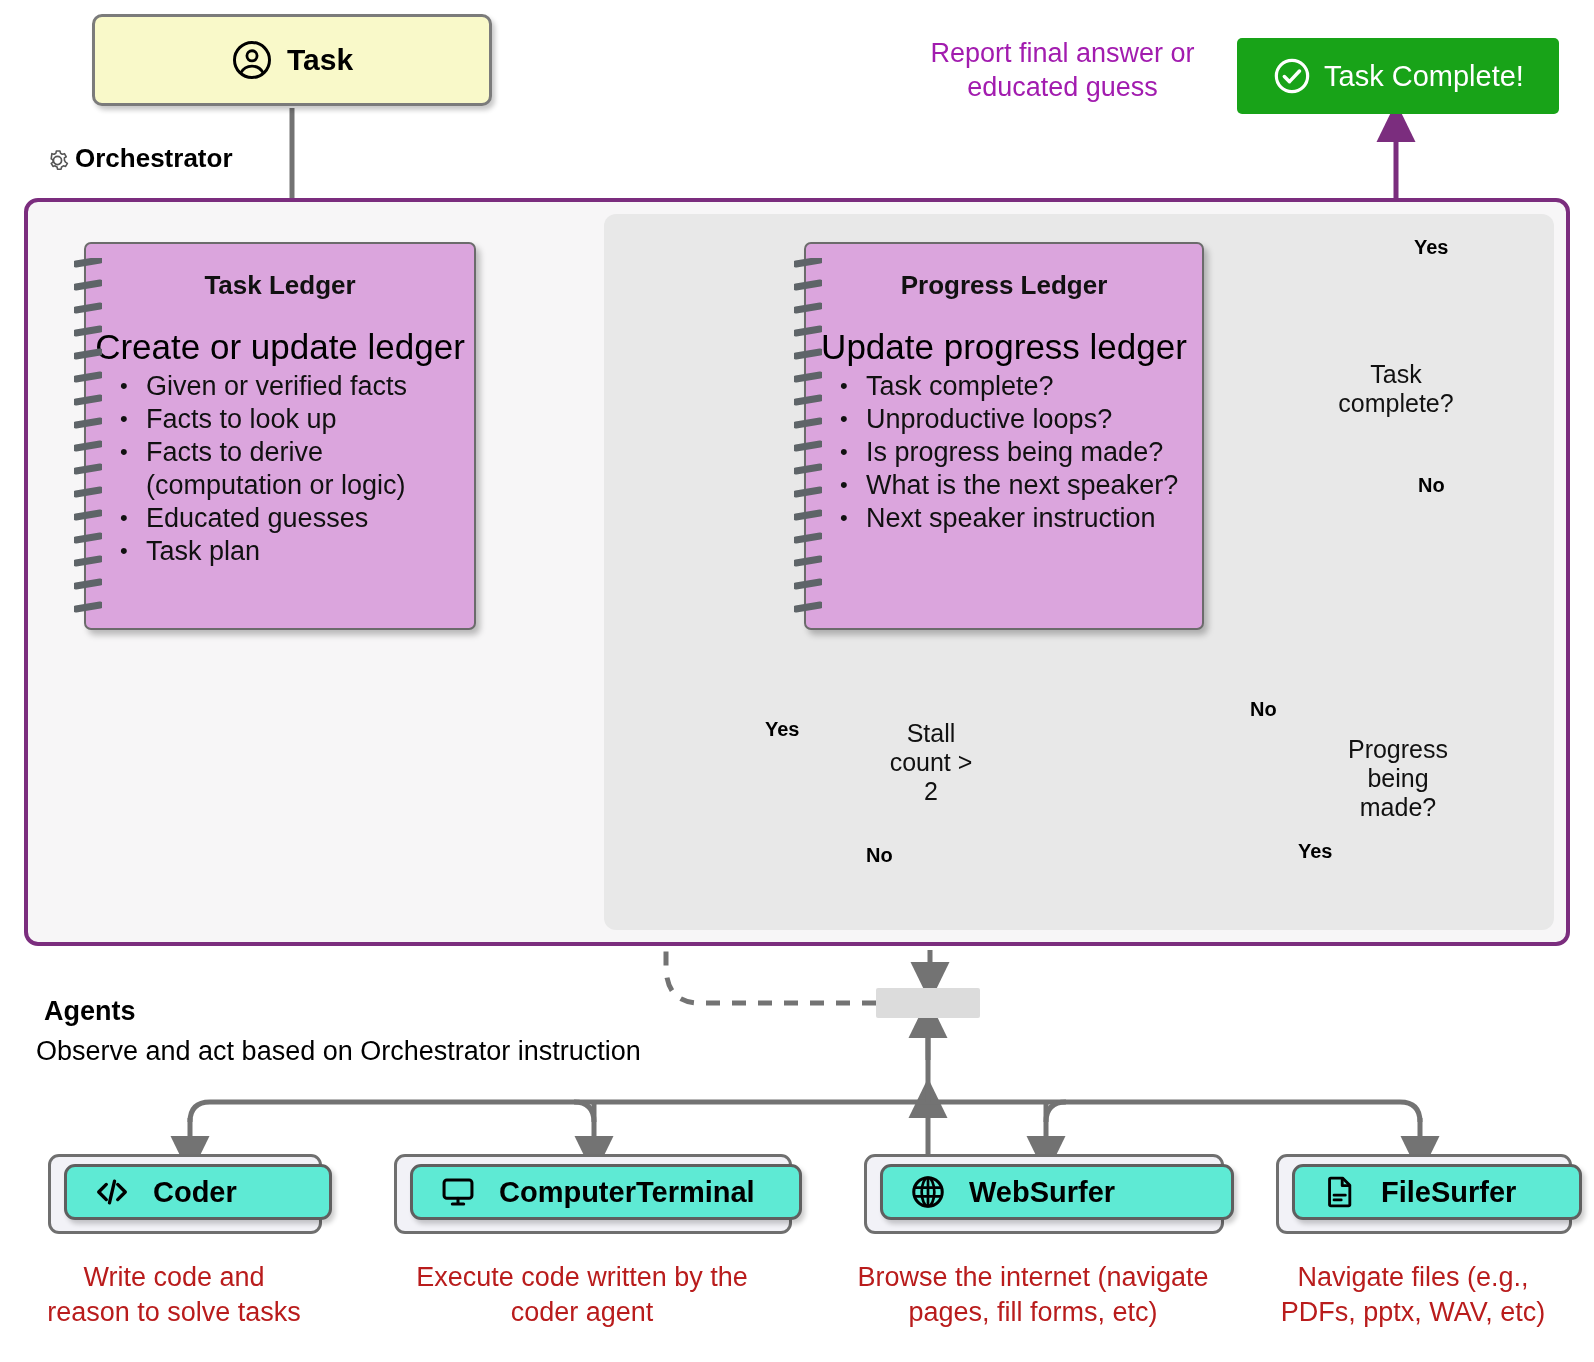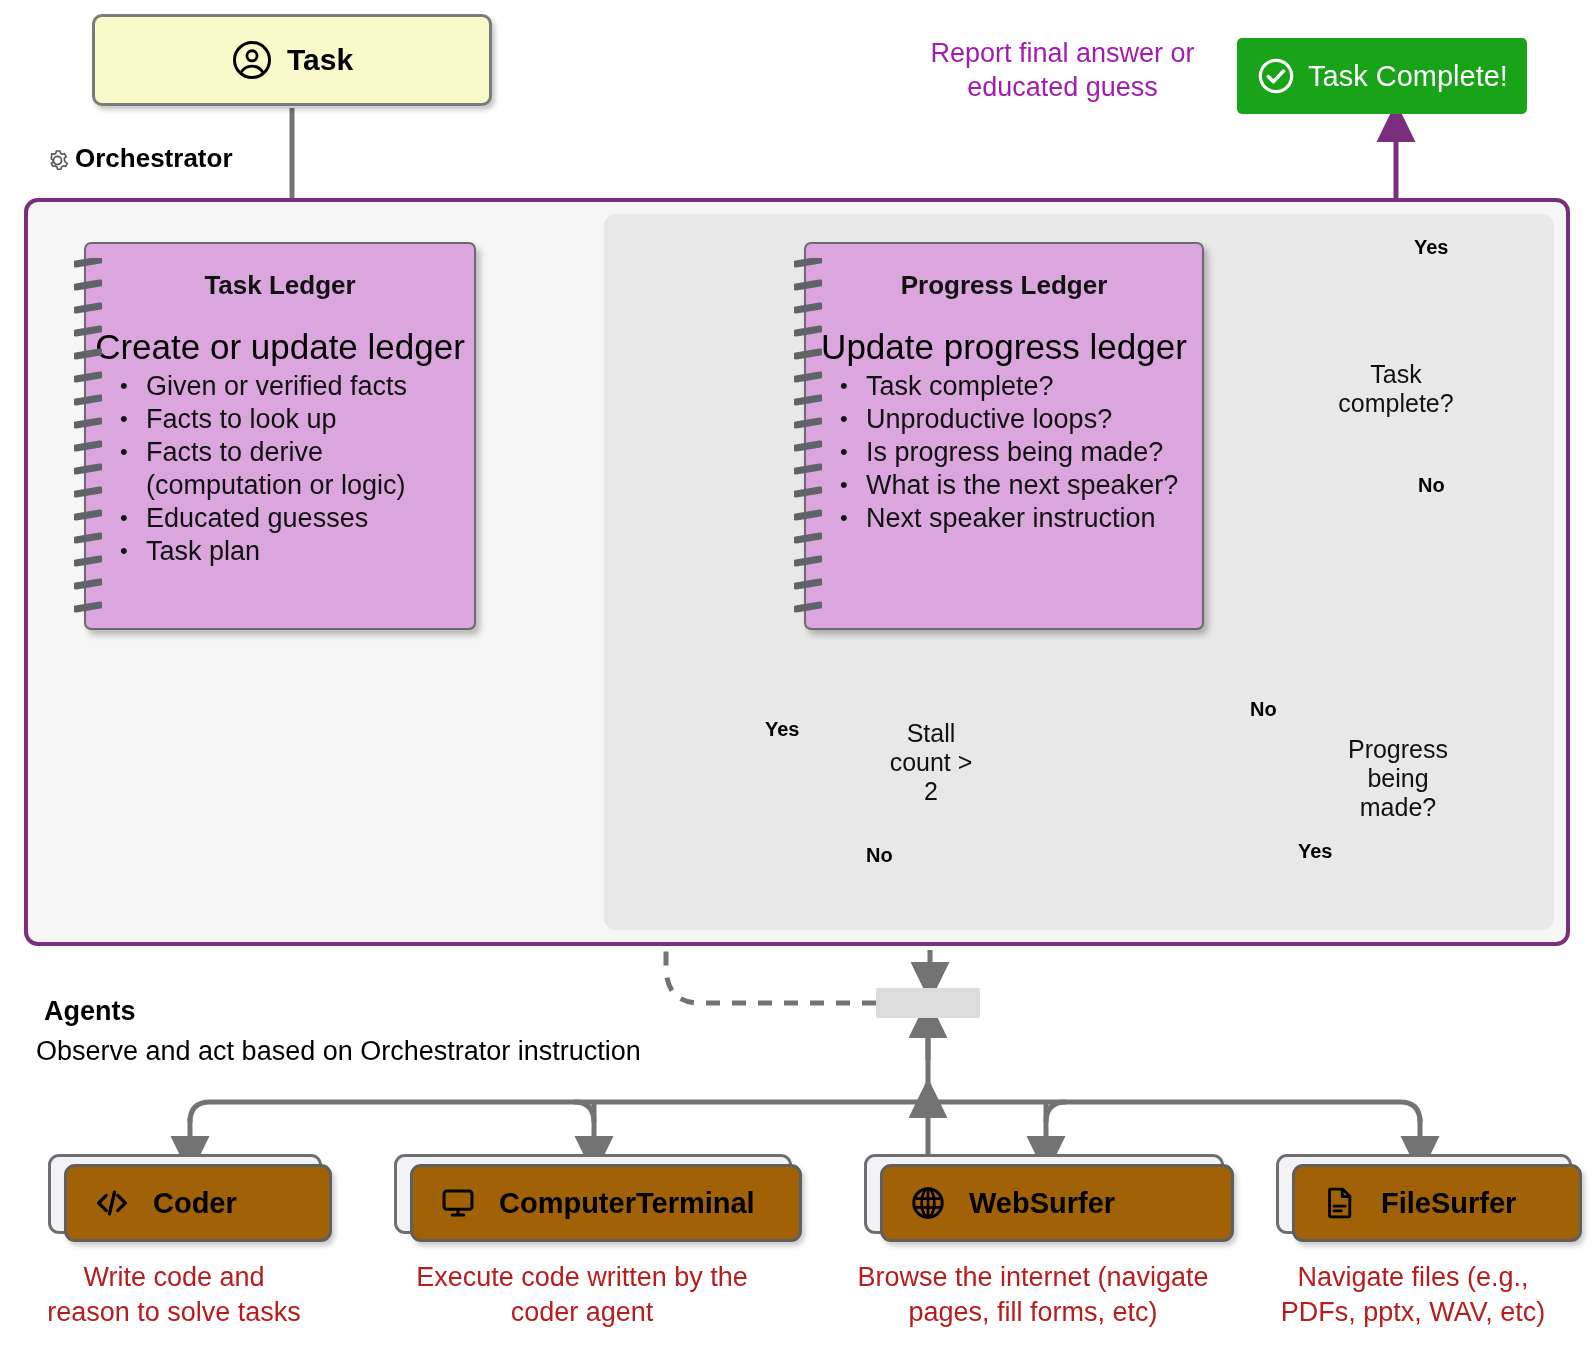"Task Complete!" .complete-box { width: 290px -> 322px }
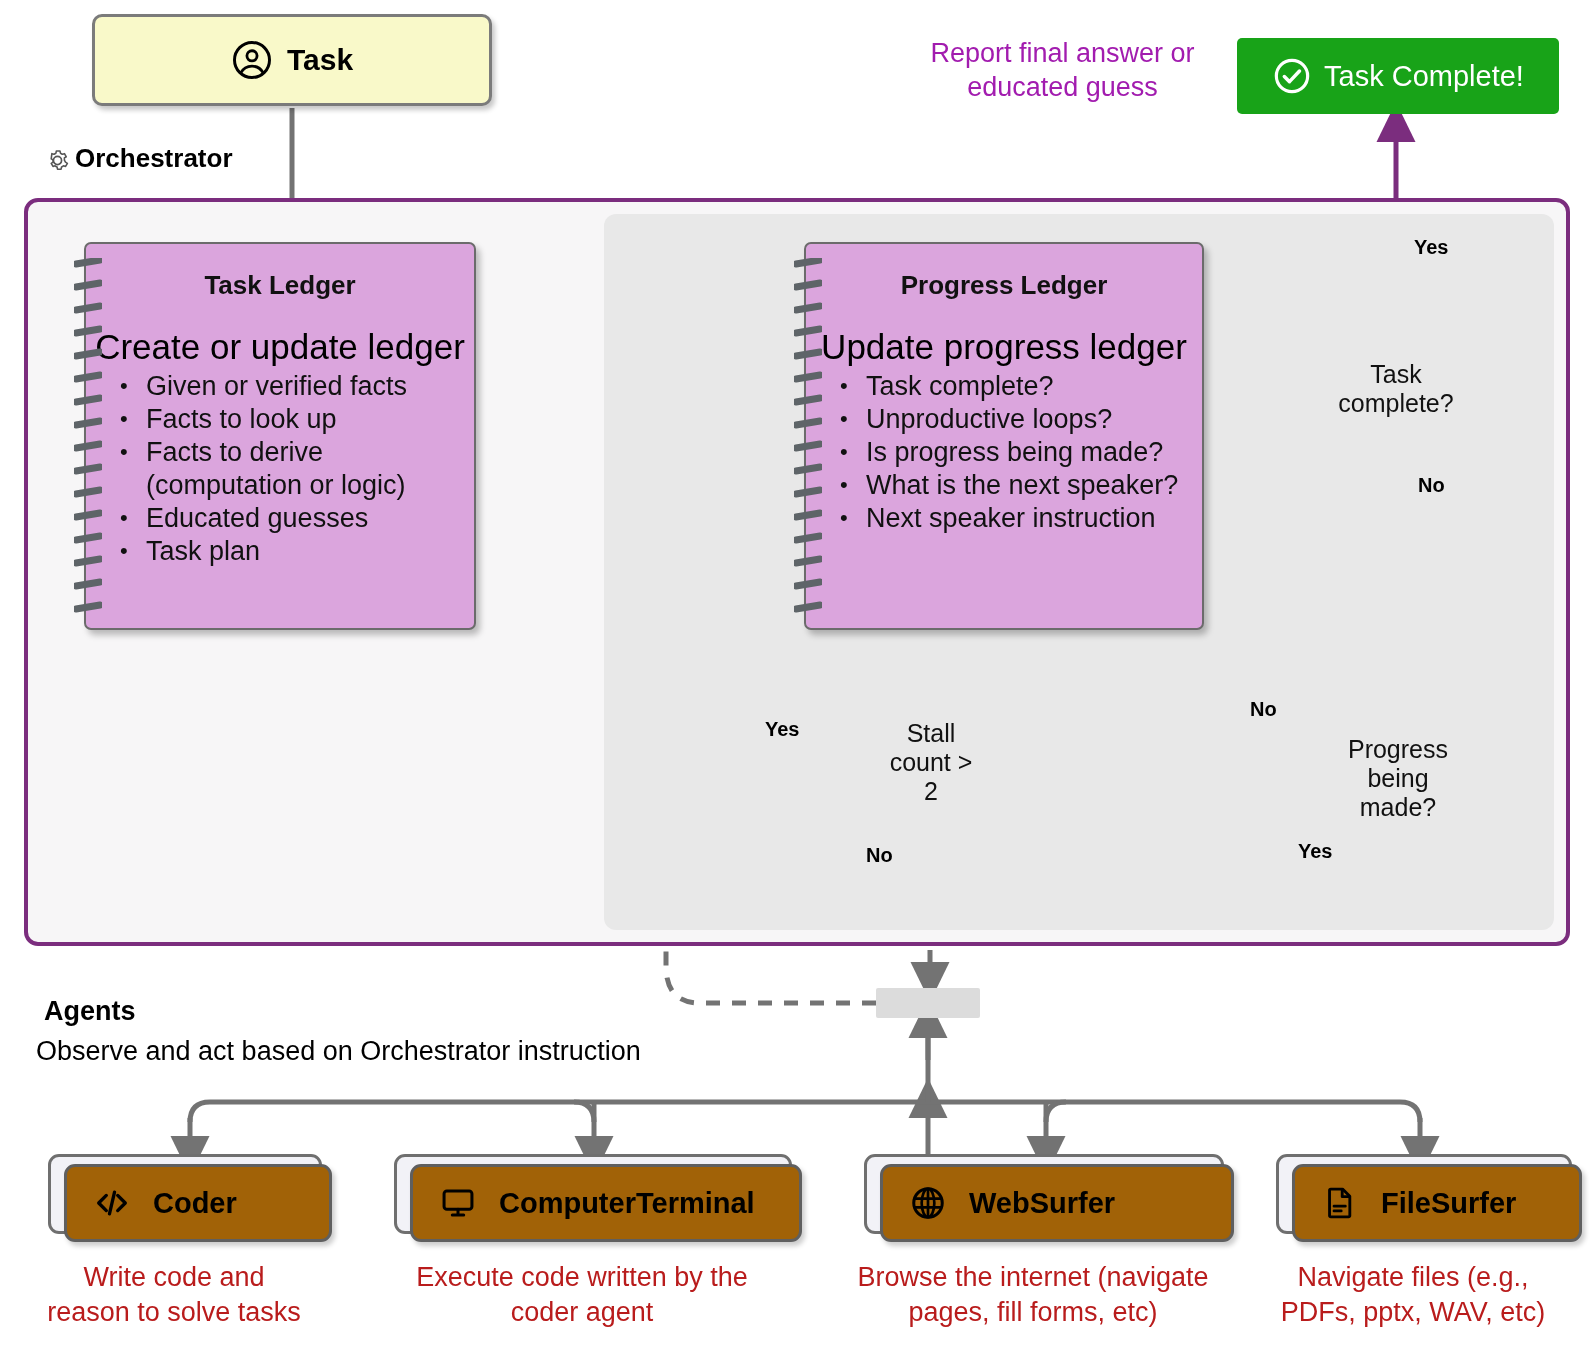"Coder" .agent .card-front { background: #a16207 -> #5eead4; height: 78px -> 56px }
